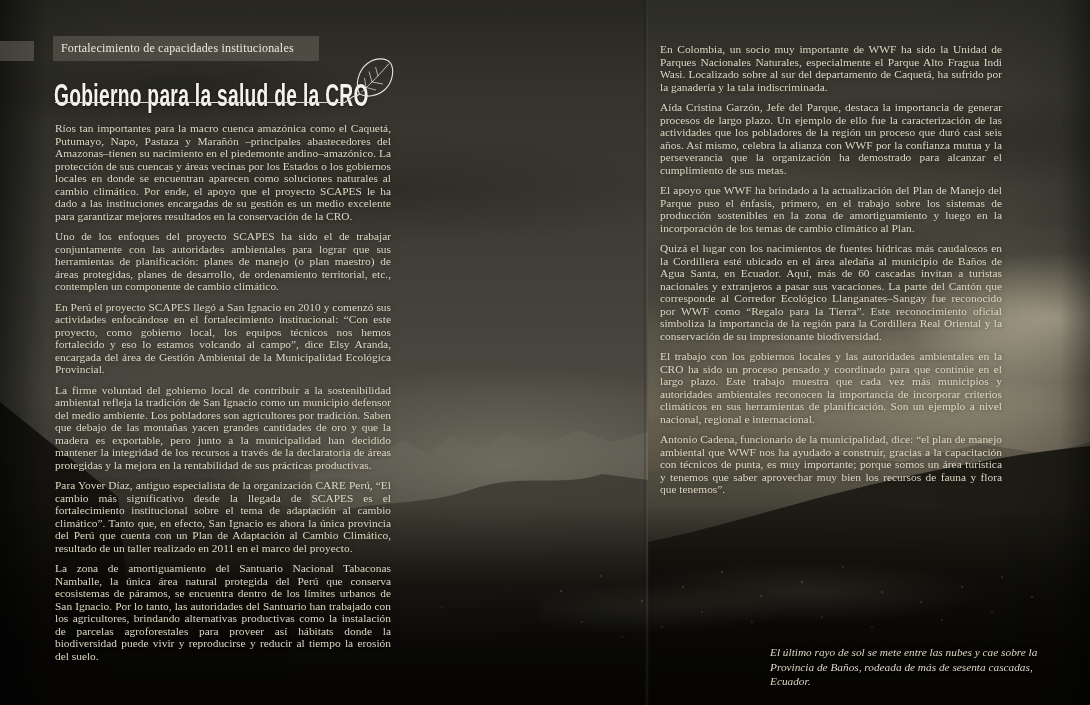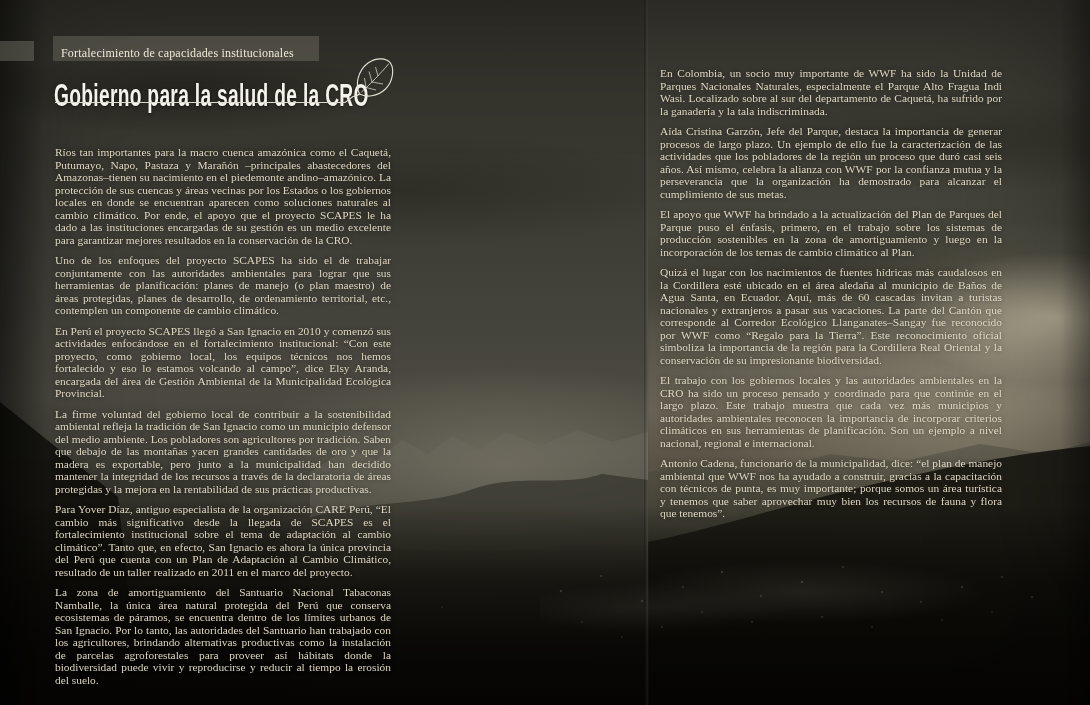"Fortalecimiento de capacidades" #tag-bar { align-items: flex-end -> center }
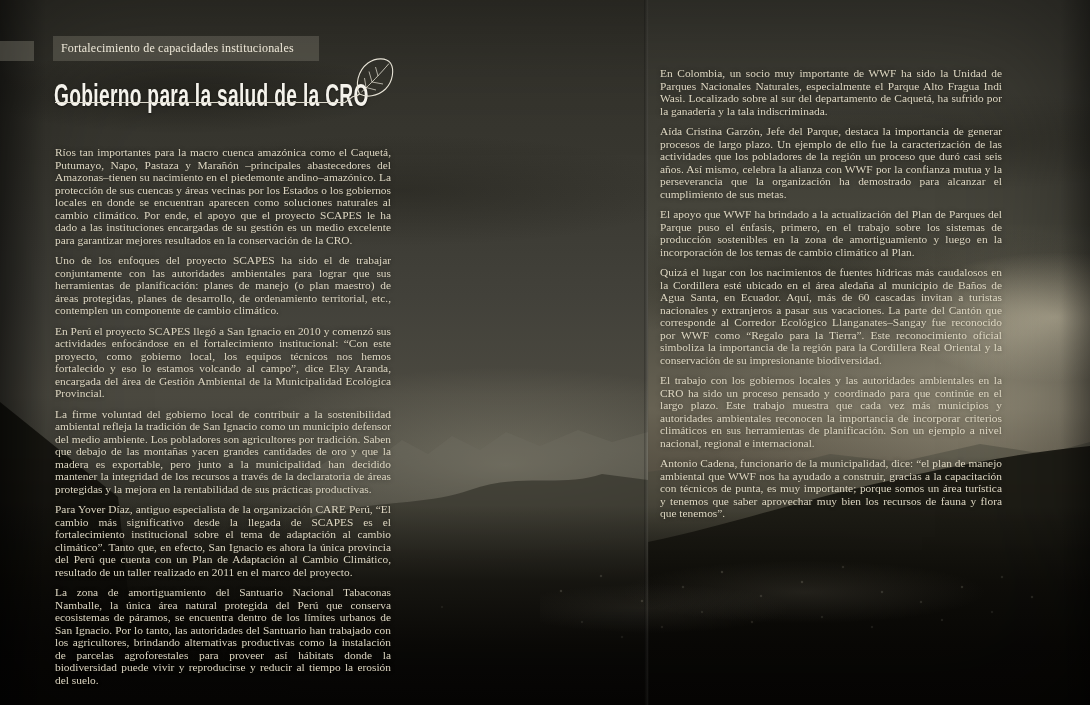"En Colombia, un socio muy" .col { margin-top: 24px -> none }
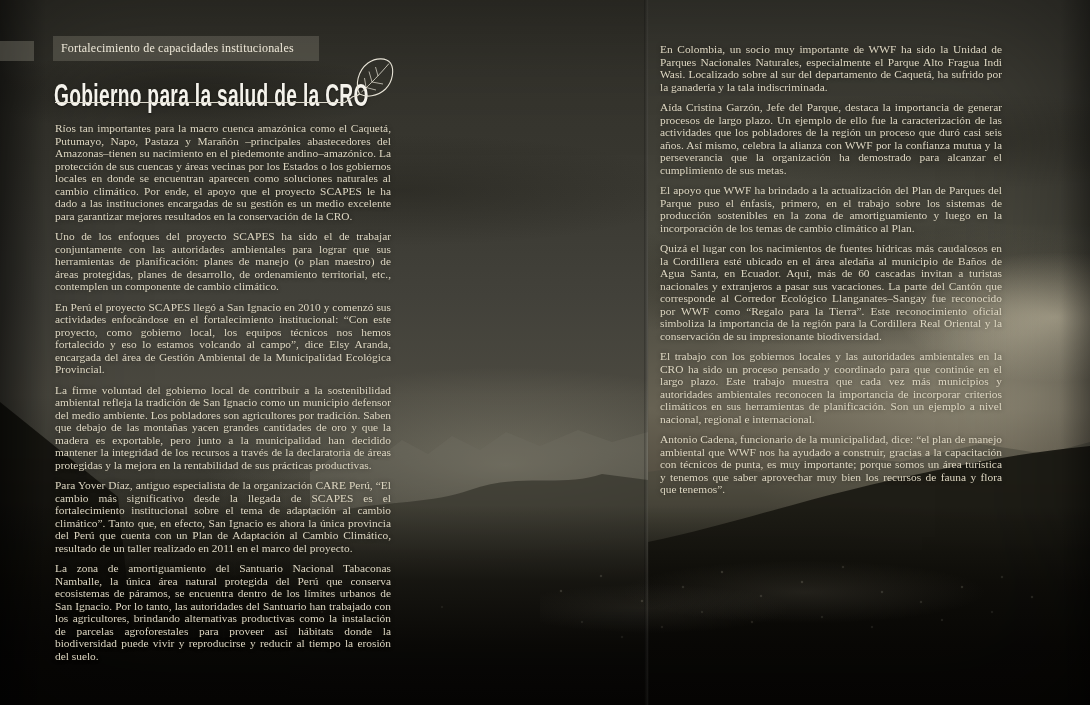"El apoyo que WWF ha" p { text: Parques -> Manejo }
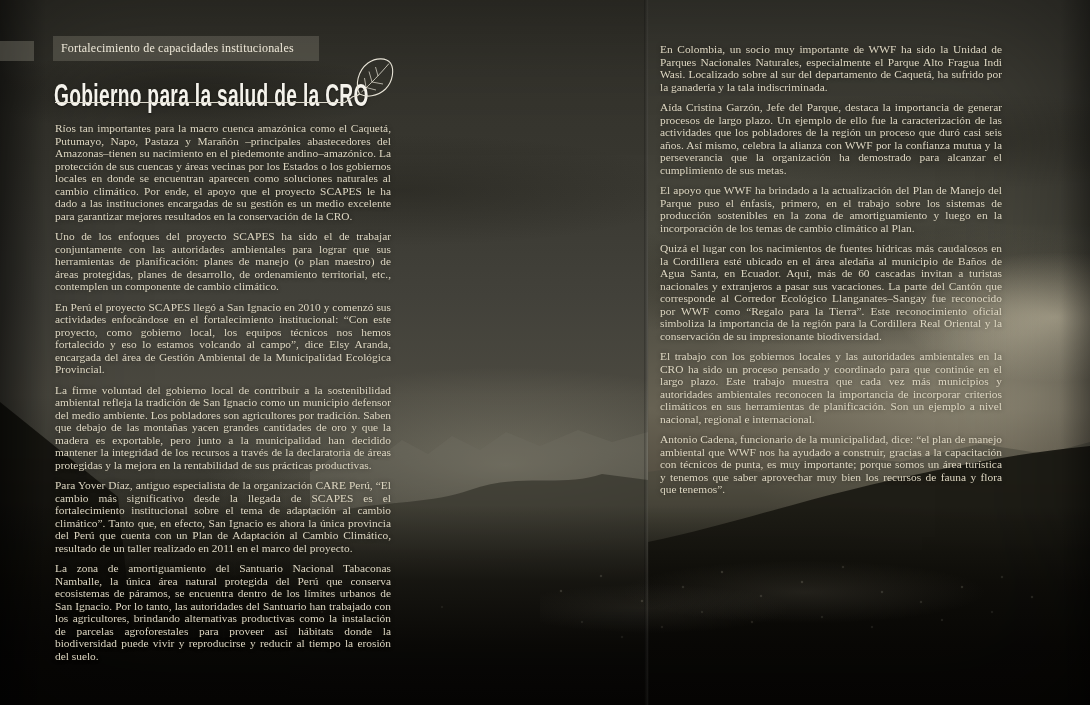"El último rayo de sol" div { html: none -> <div>El último rayo de sol se mete entre las nubes y cae sobre la Provincia de Baños, rodeada de más de sesenta cascadas, Ecuador.</div> }
